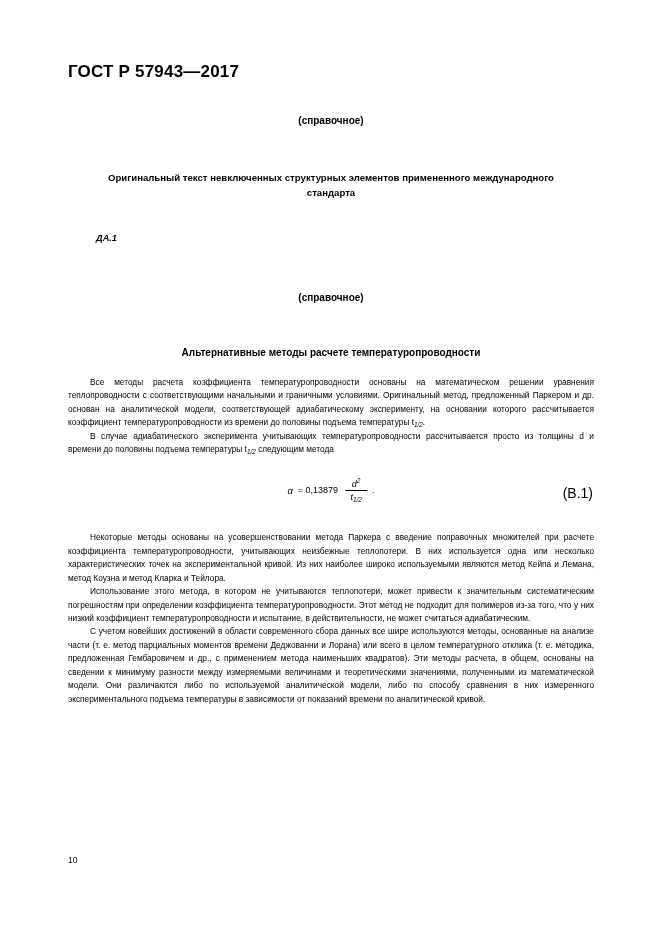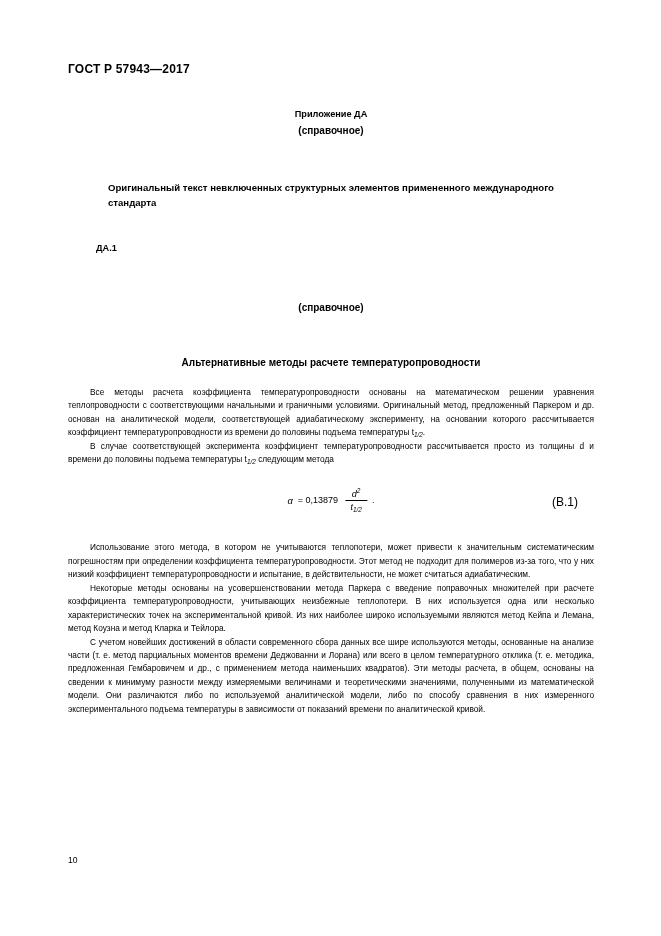"ГОСТ Р 57943—2017" .doc-header { font-size: 12px -> 17px }
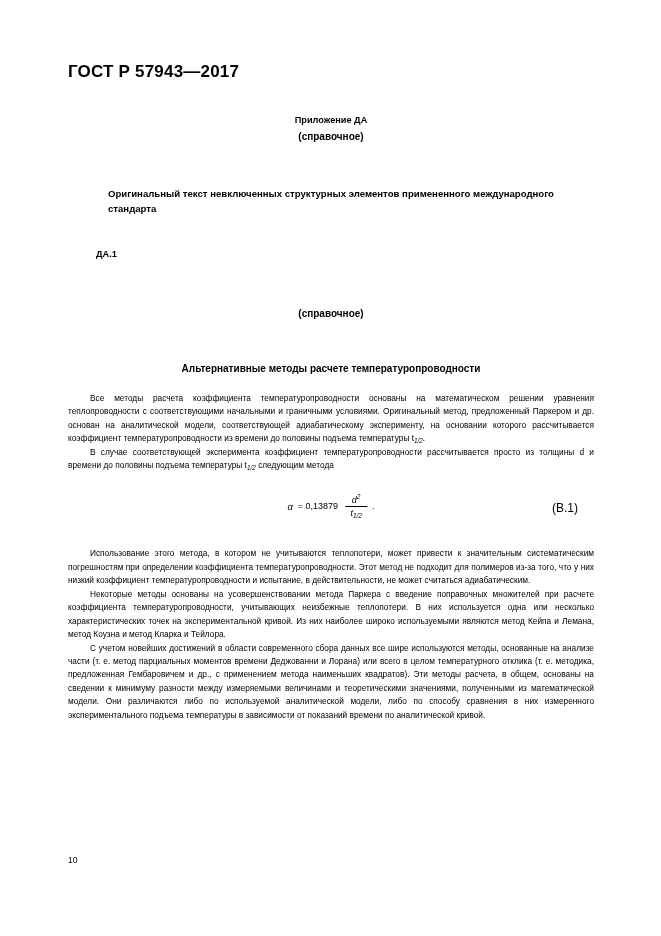"Приложение ДА" div.center { html: <div>Приложение ДА</div> -> none }
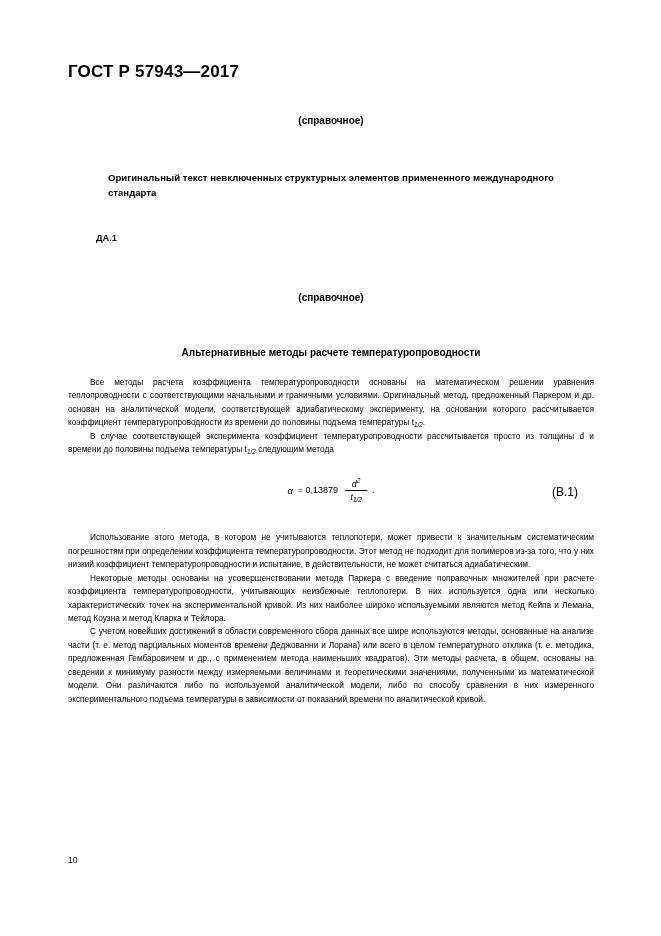"Оригинальный текст невключенных" .title-block { text-align: left -> center }
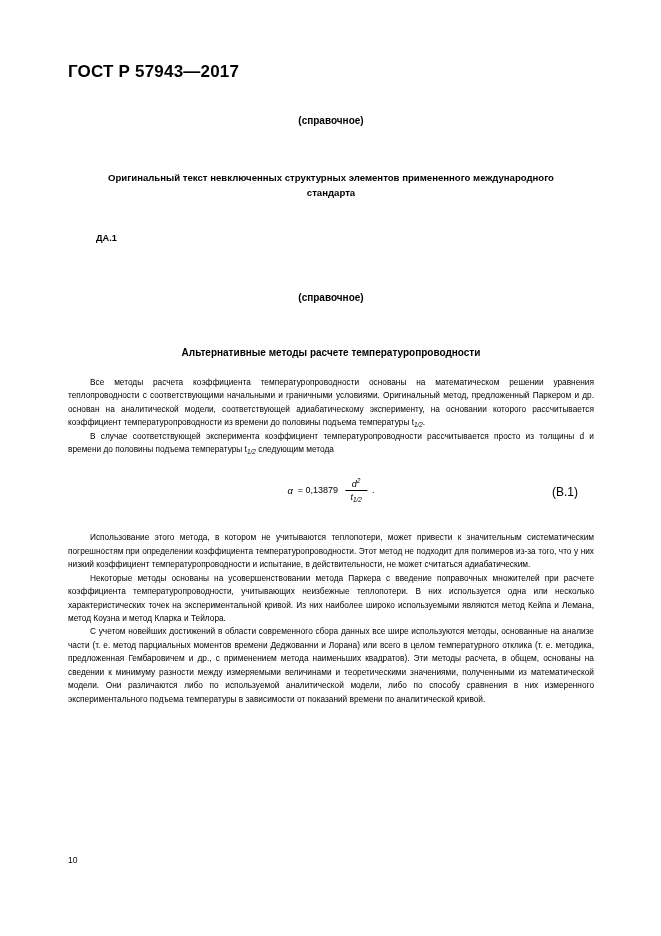"ДА.1" .clause-num { font-style: none -> italic }
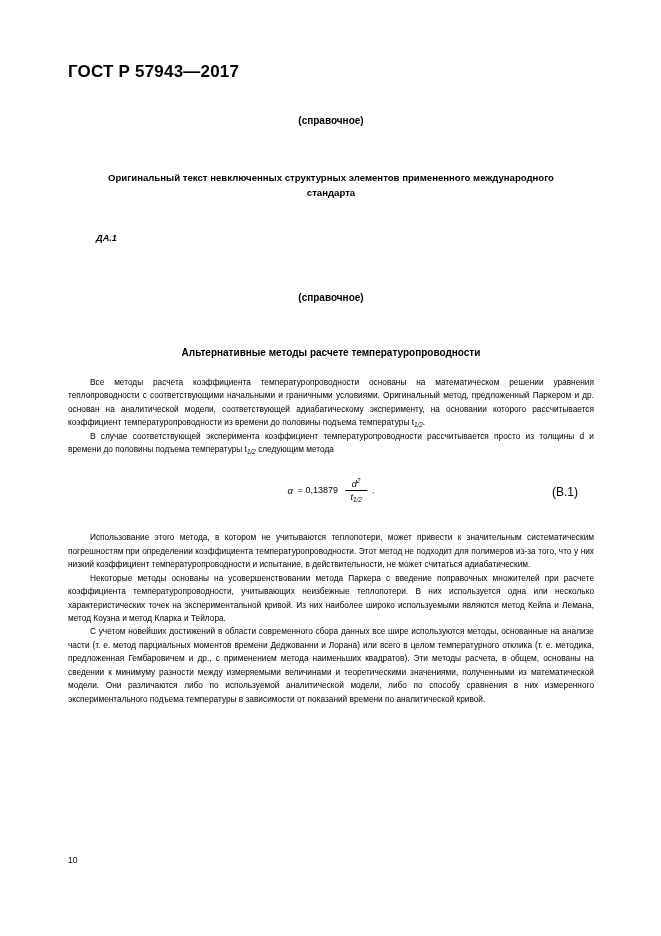"В случае соответствующей эксперимента" span { text: соответствующей эксперимента коэффициент -> адиабатического эксперимента учитывающих }
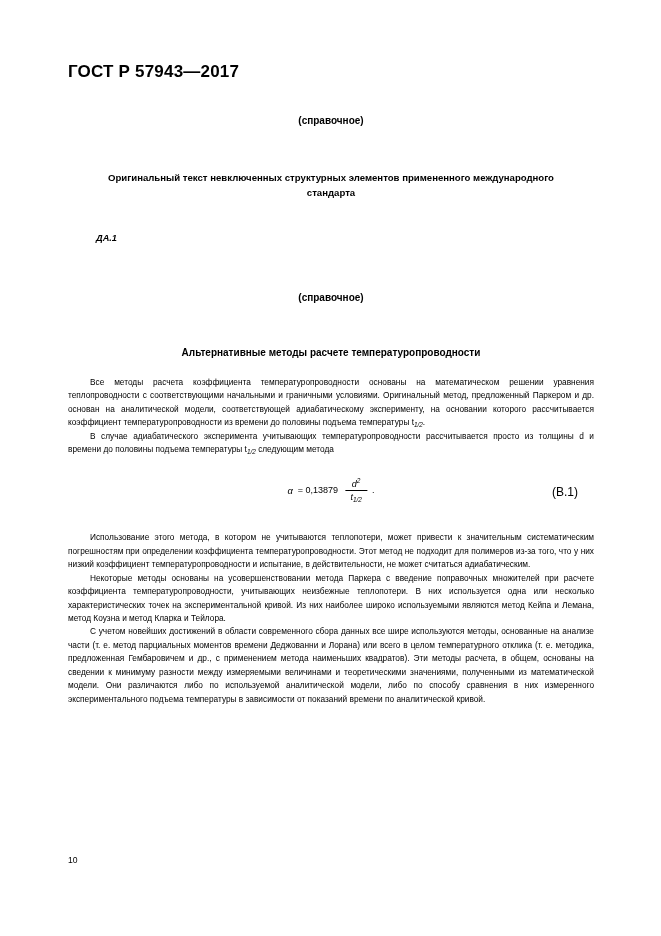"(В.1)" .eq-num { font-size: 12px -> 14px; right: 16px -> 1px }
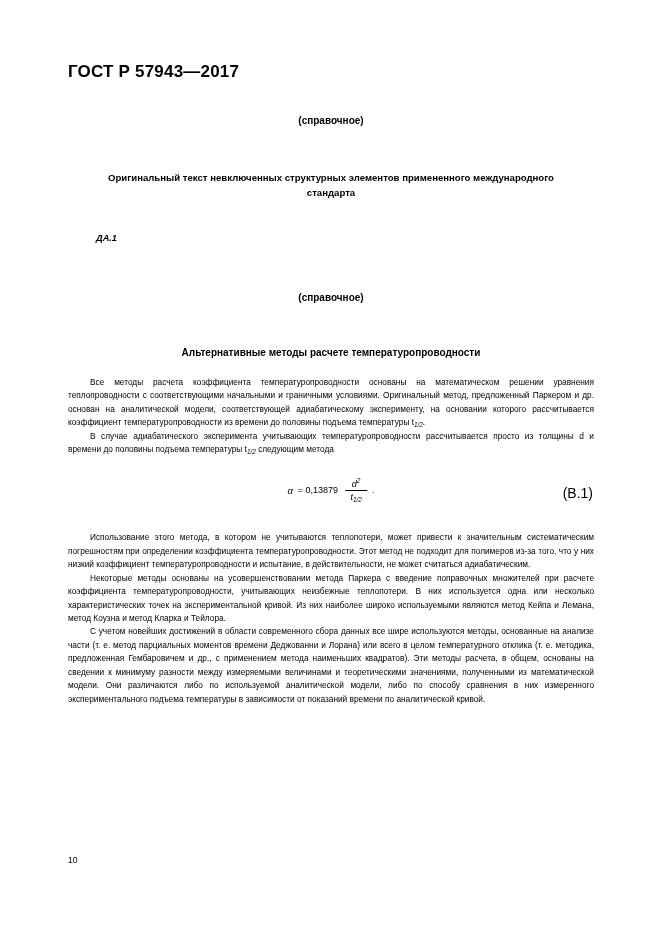"Использование этого метода, в котором" p { order: before "Некоторые методы основаны на" -> after "Некоторые методы основаны на" }
